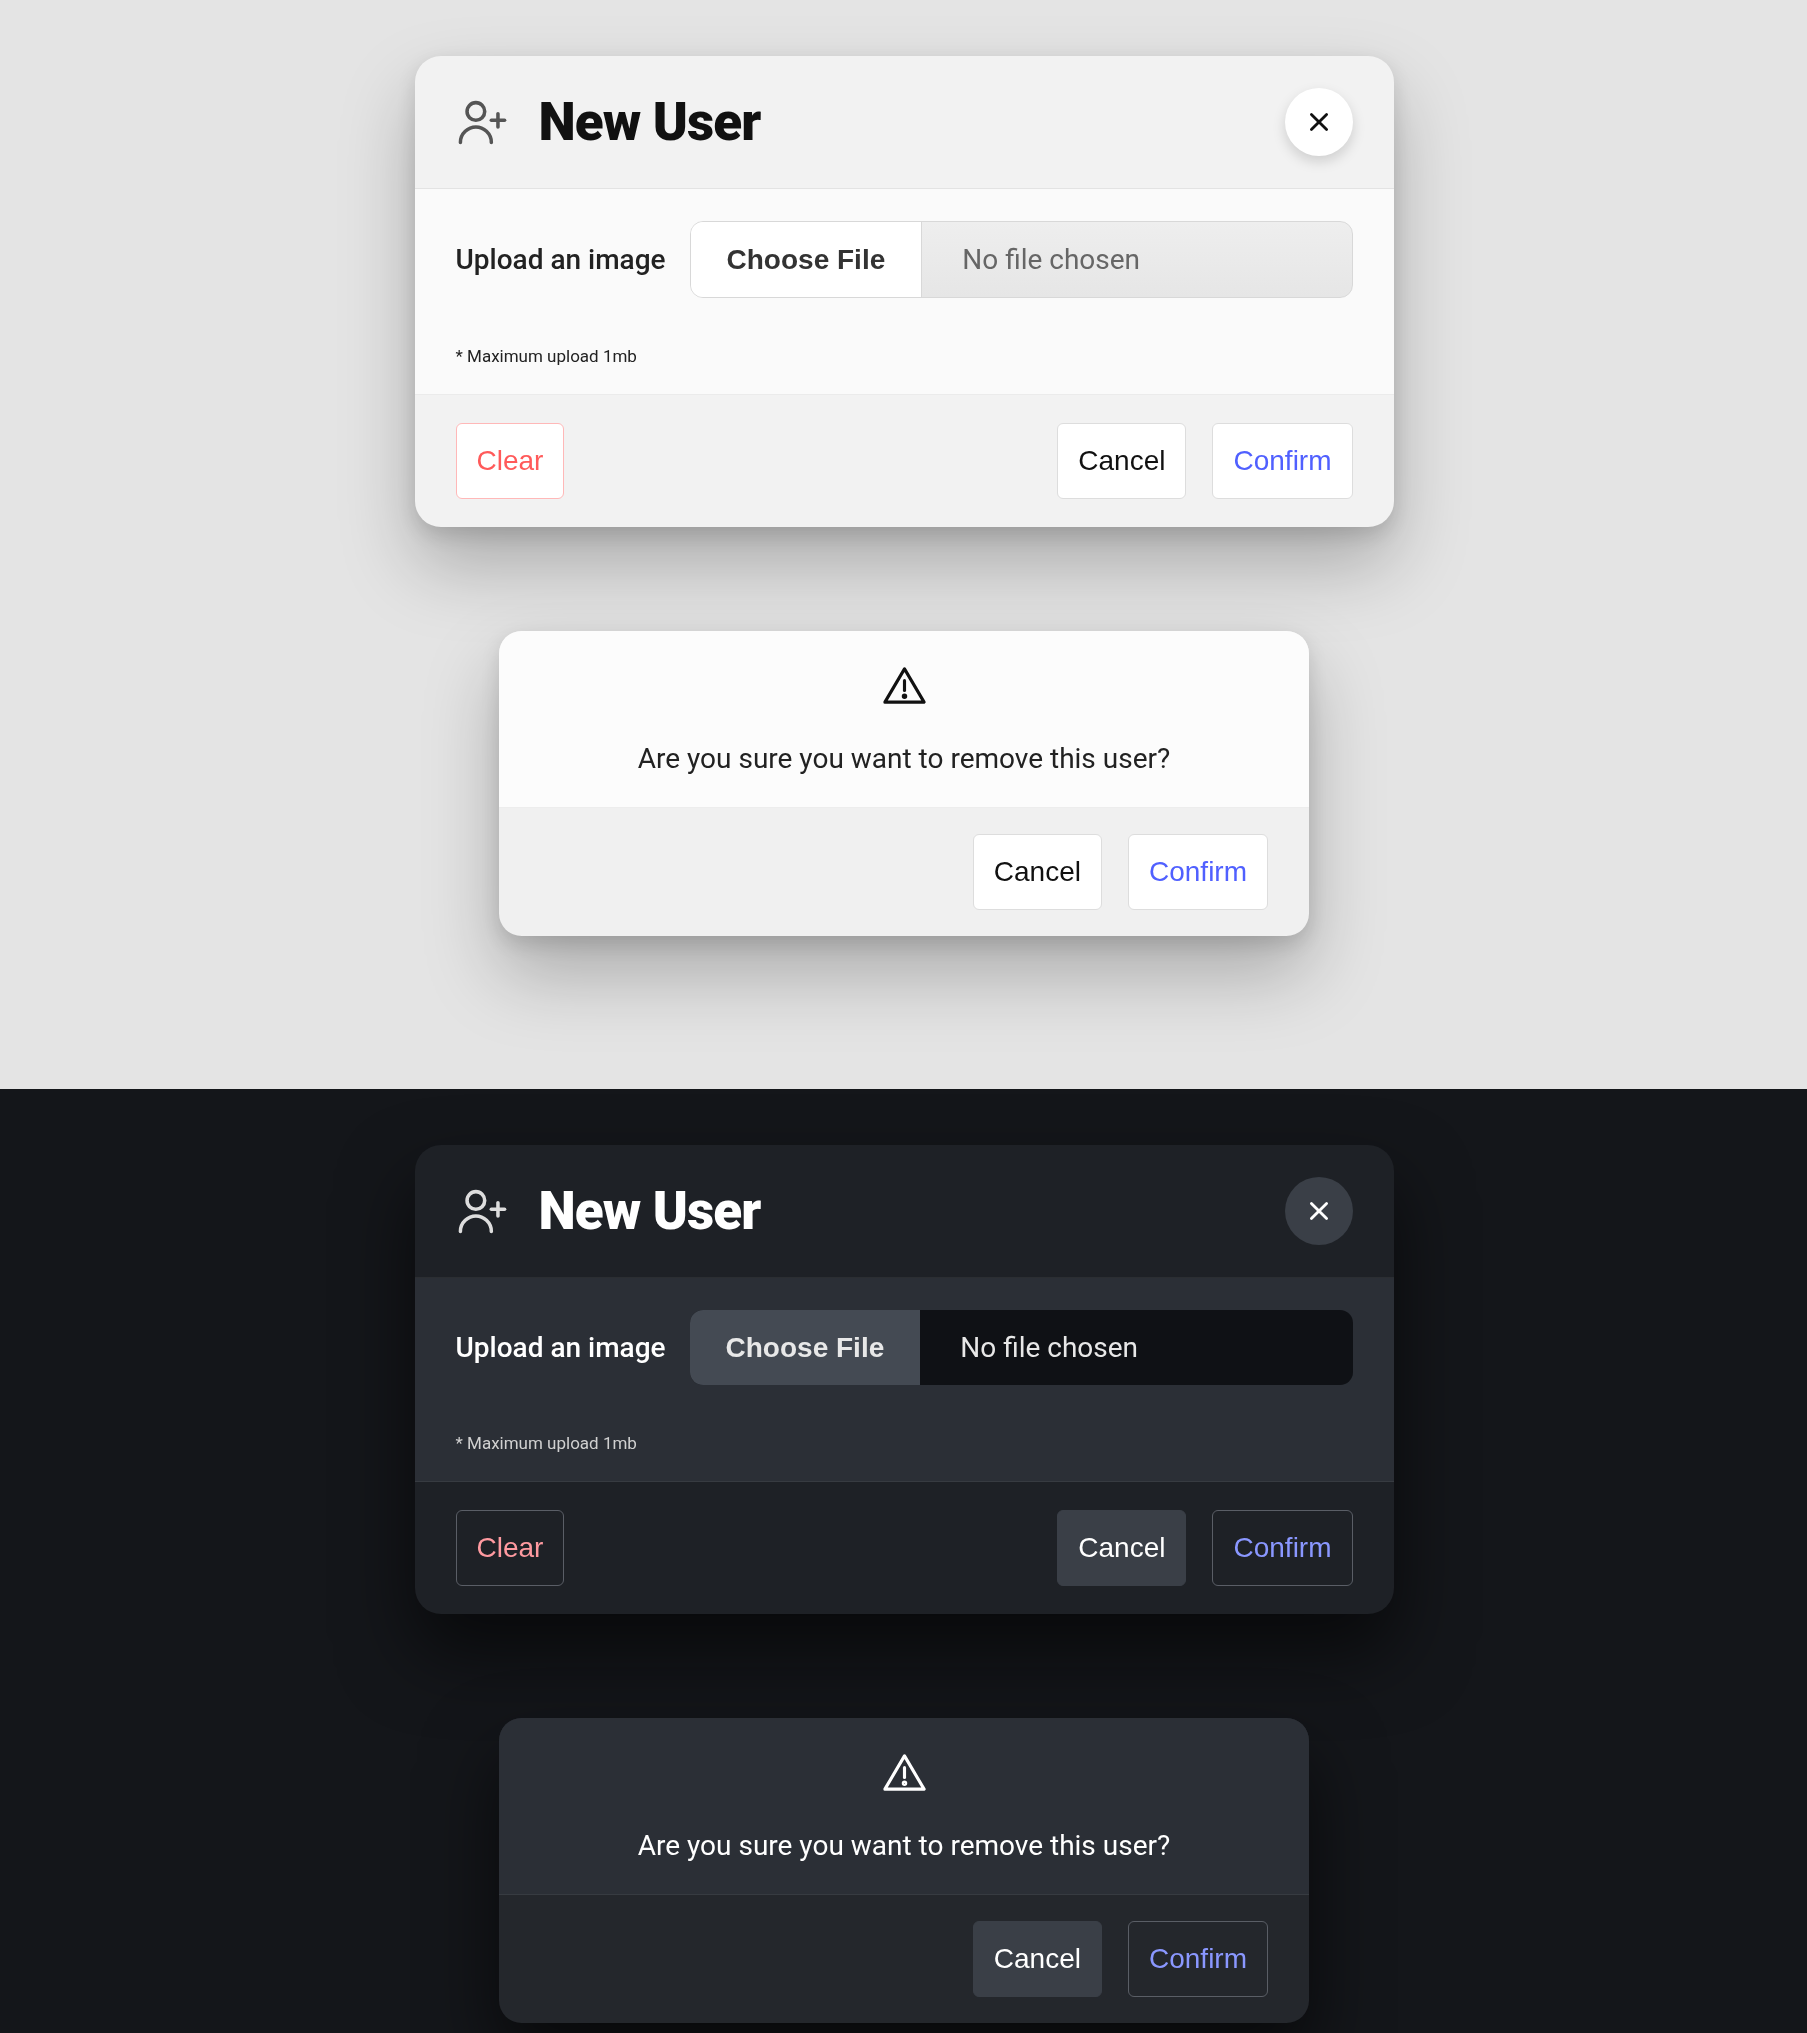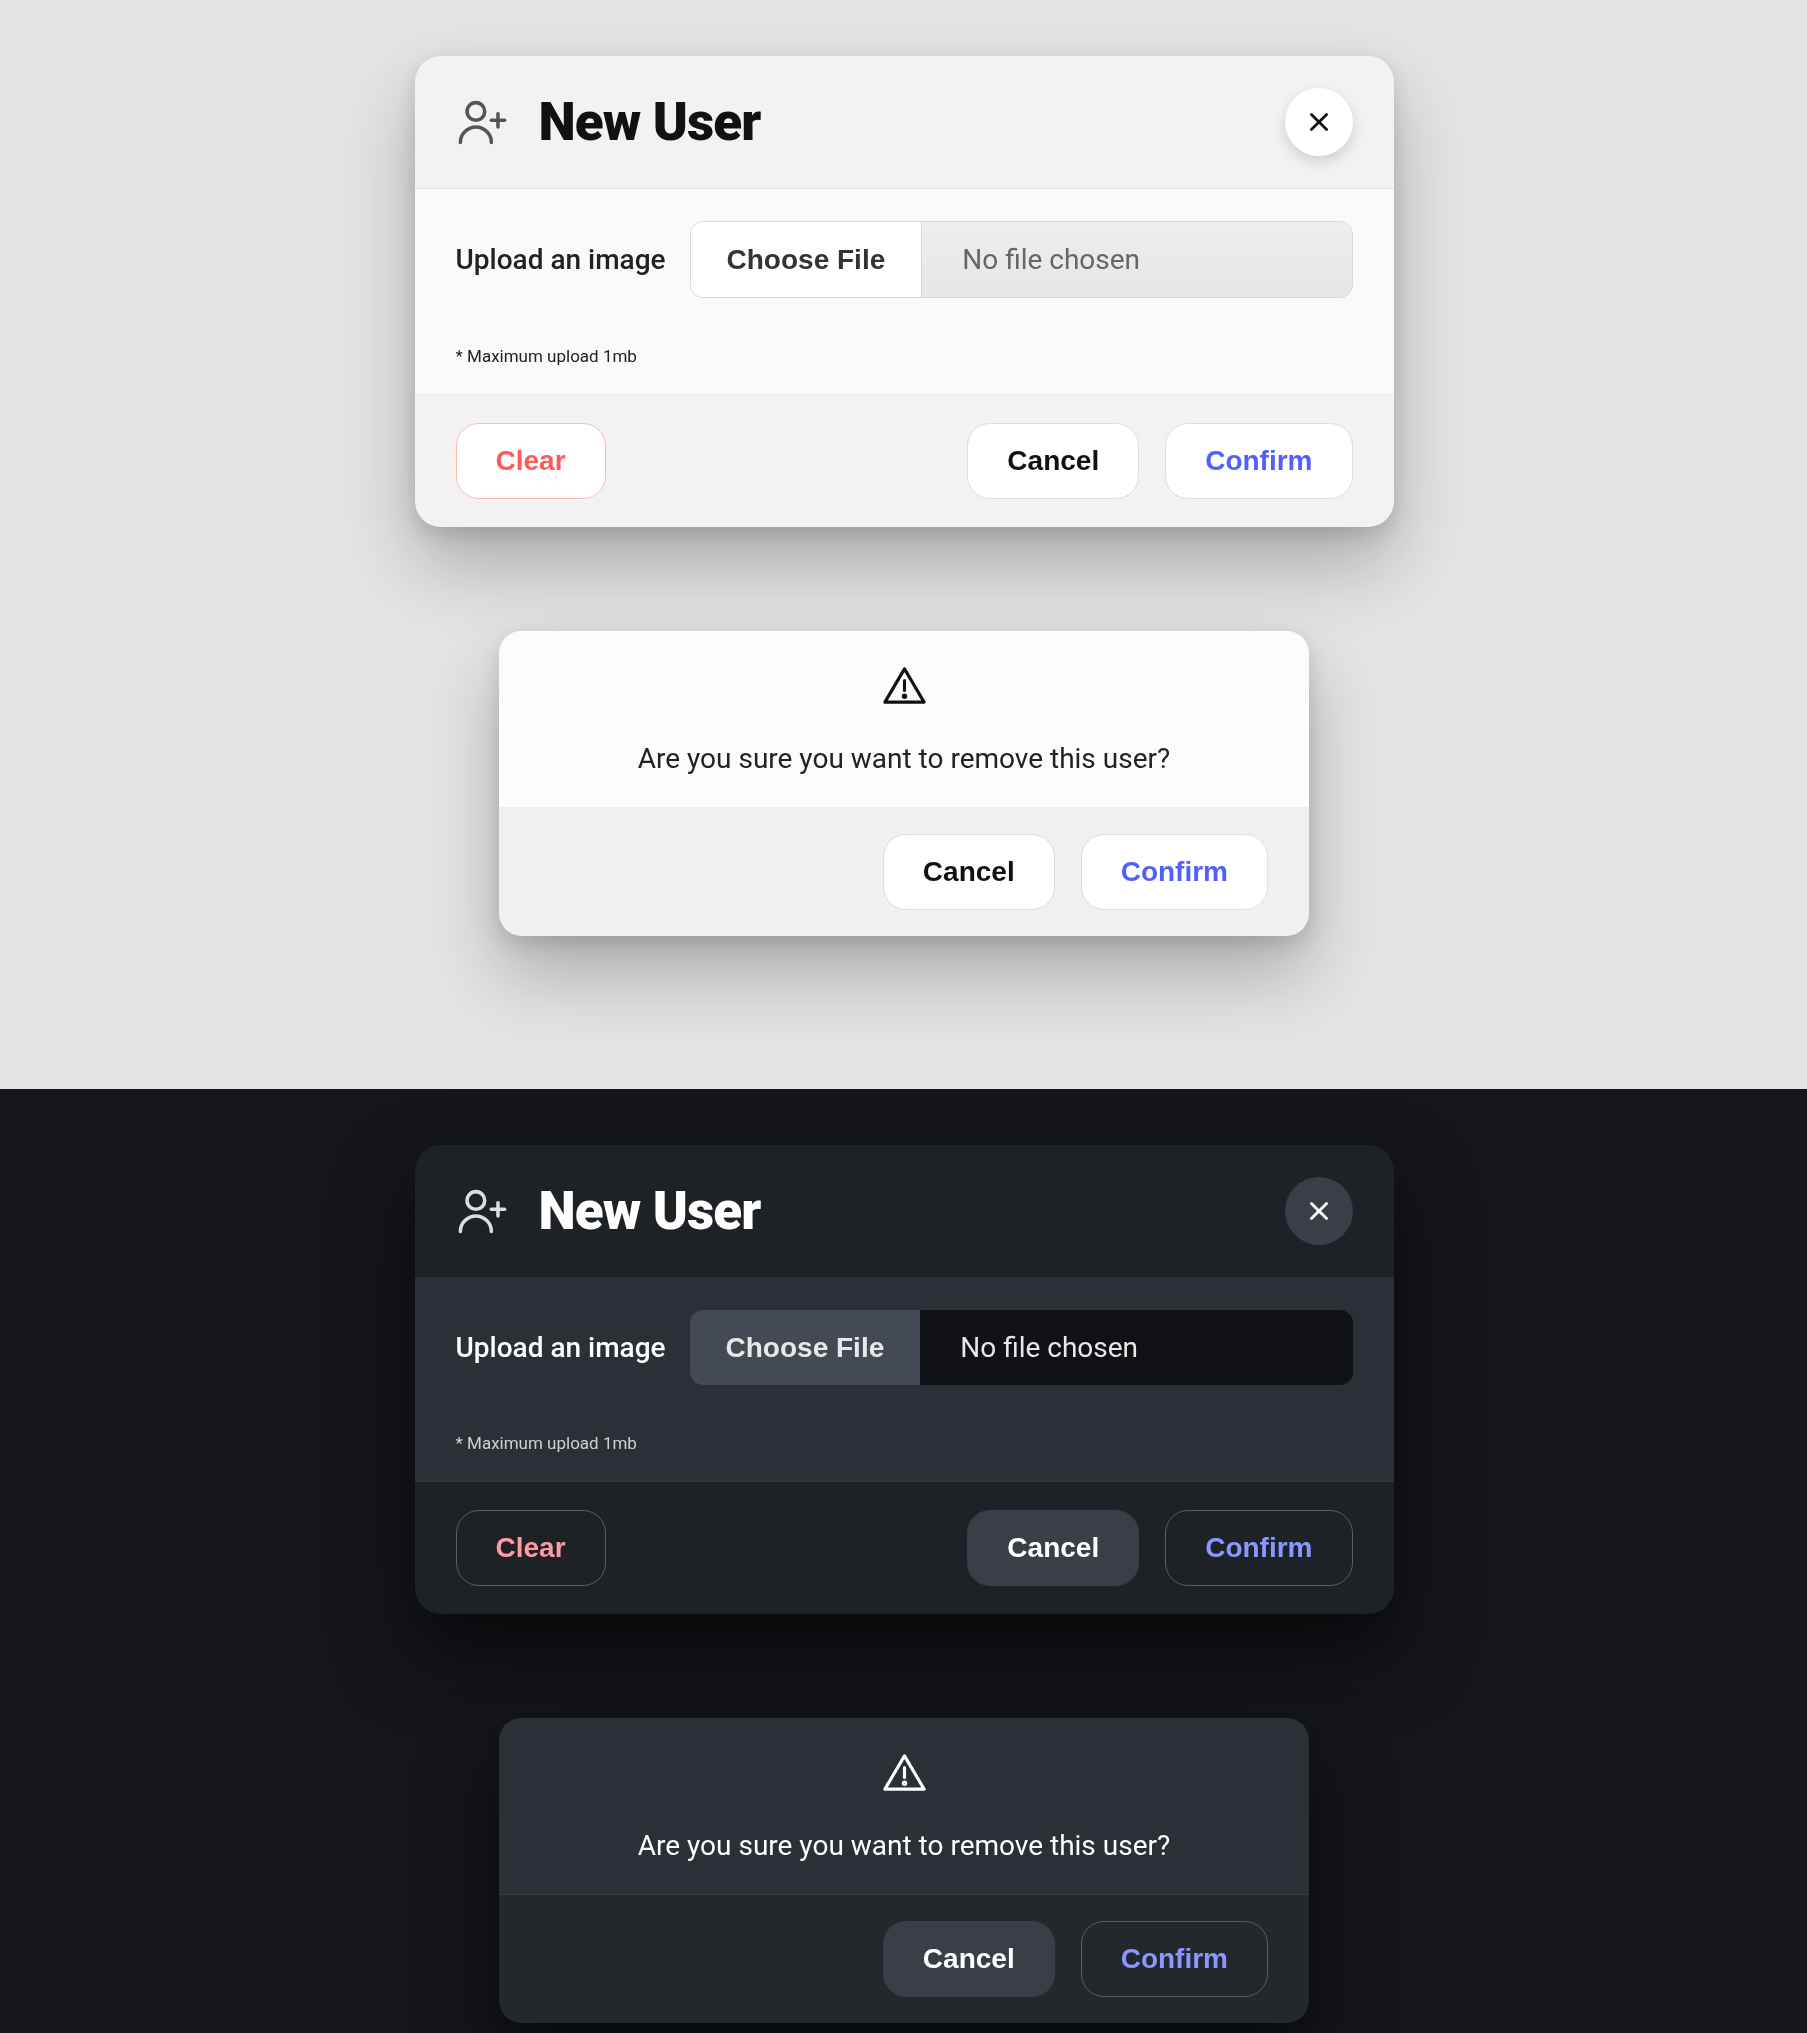"Clear" .btn { border-radius: 23px -> 6px; font-weight: 700 -> 400; padding: 21px 39px -> 21px 20px }
